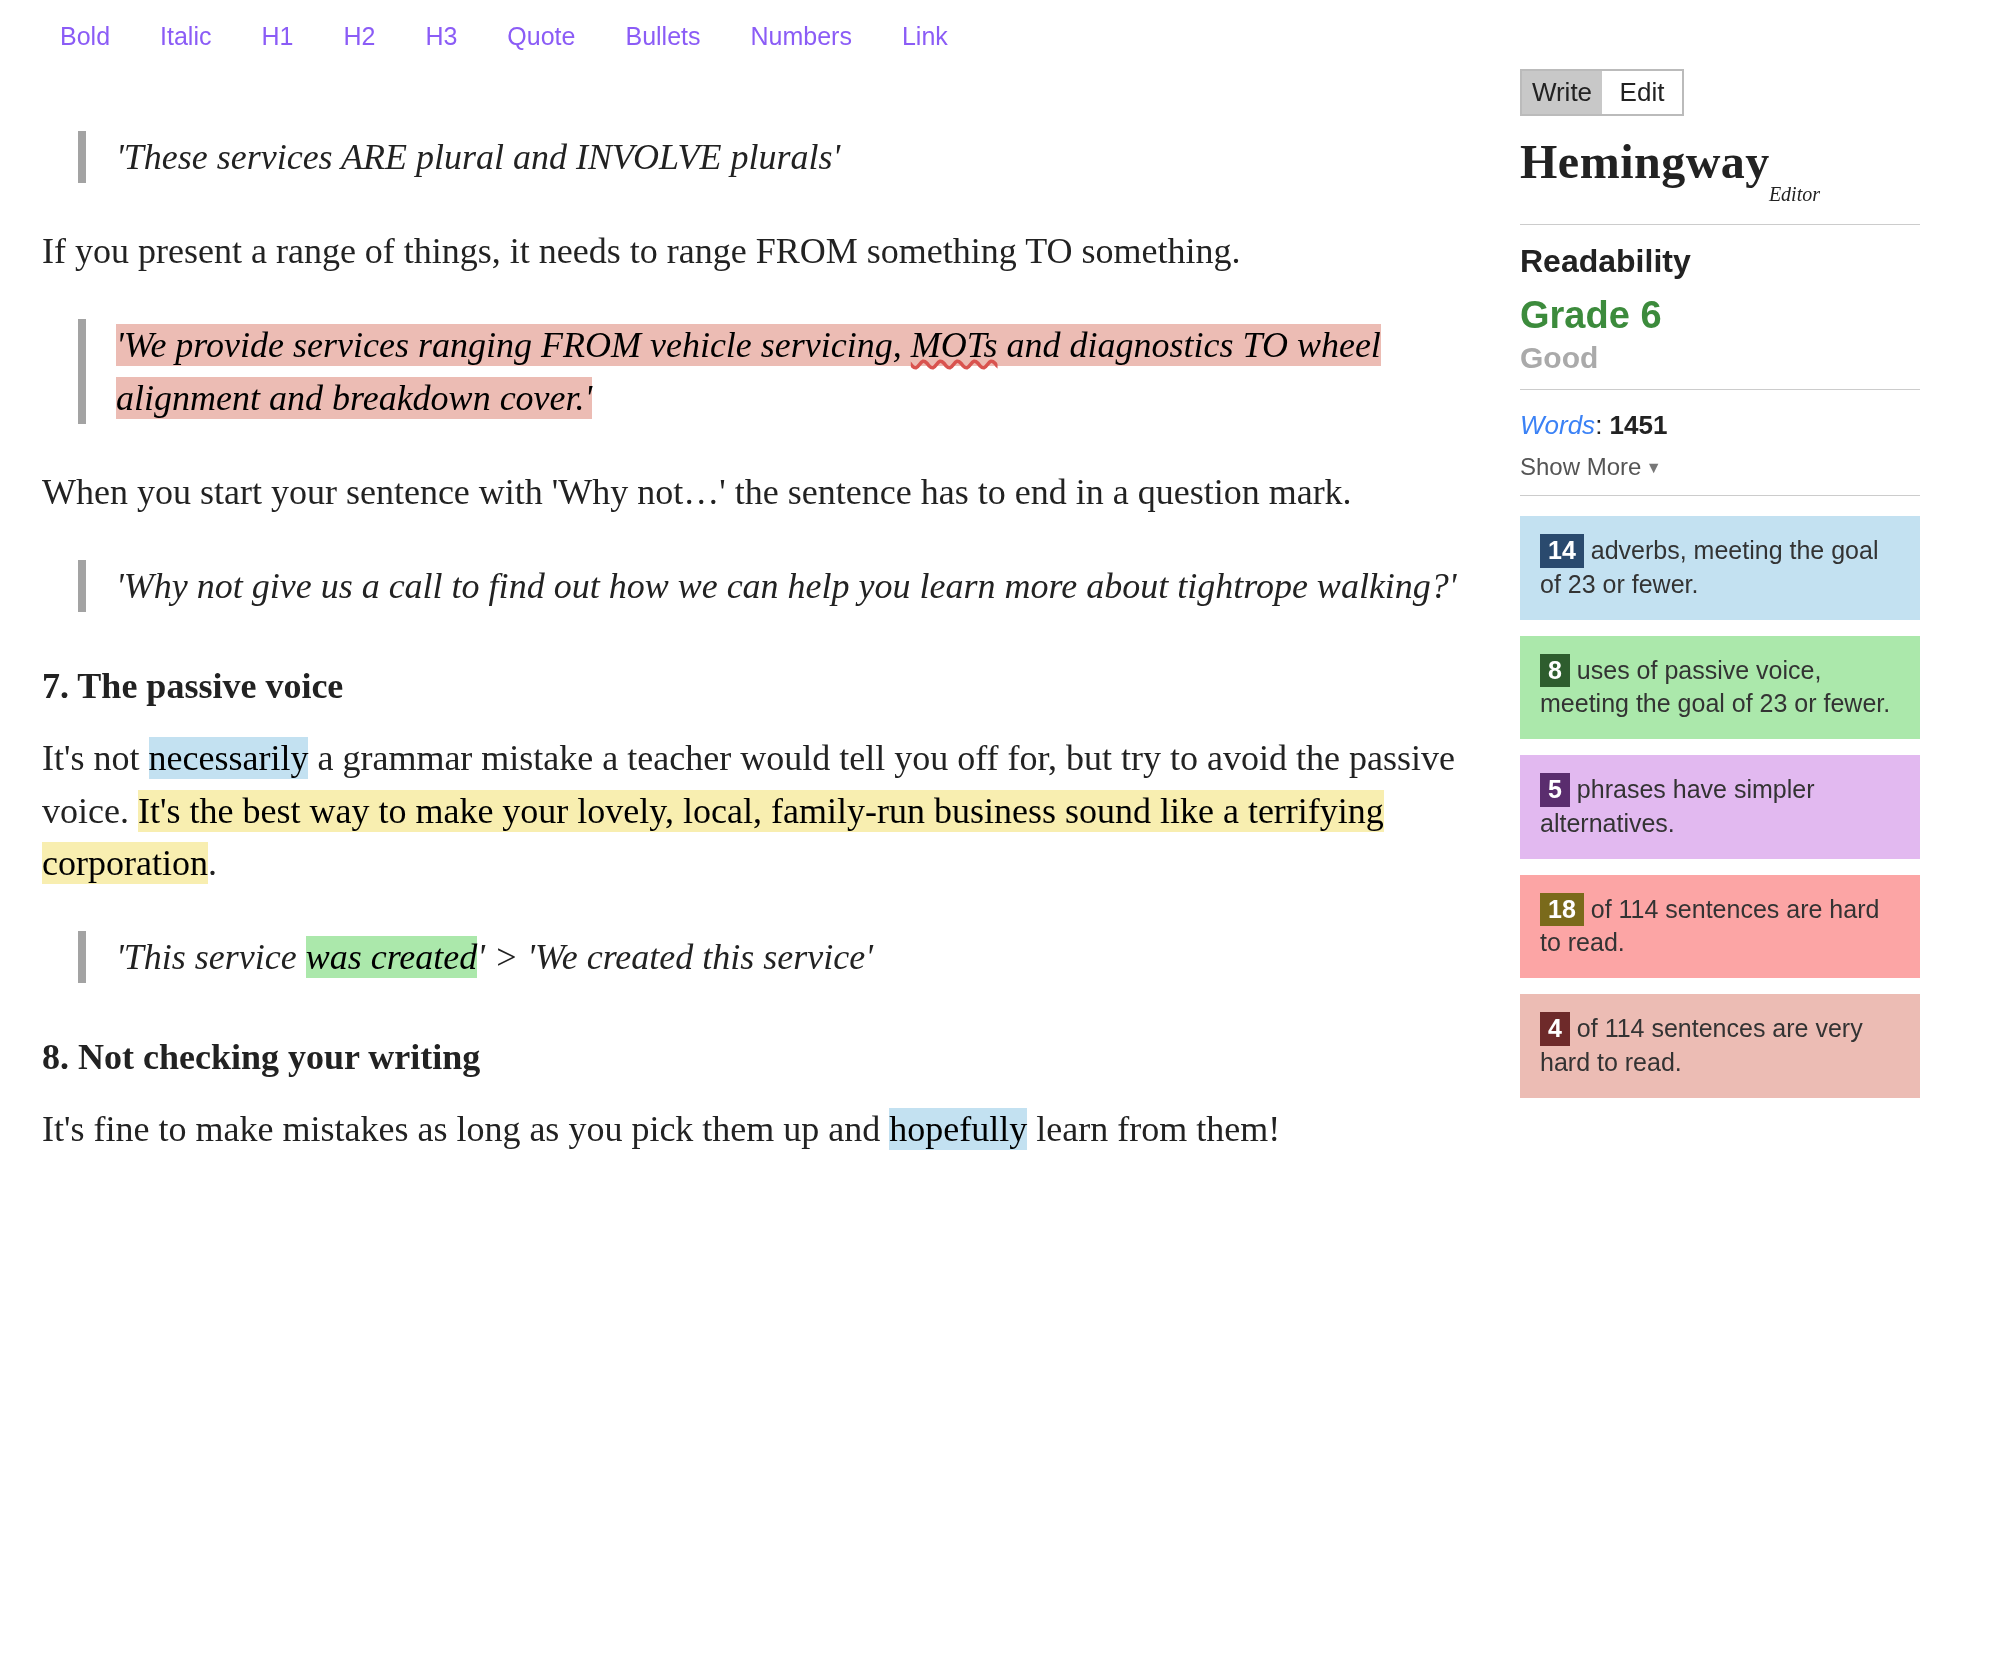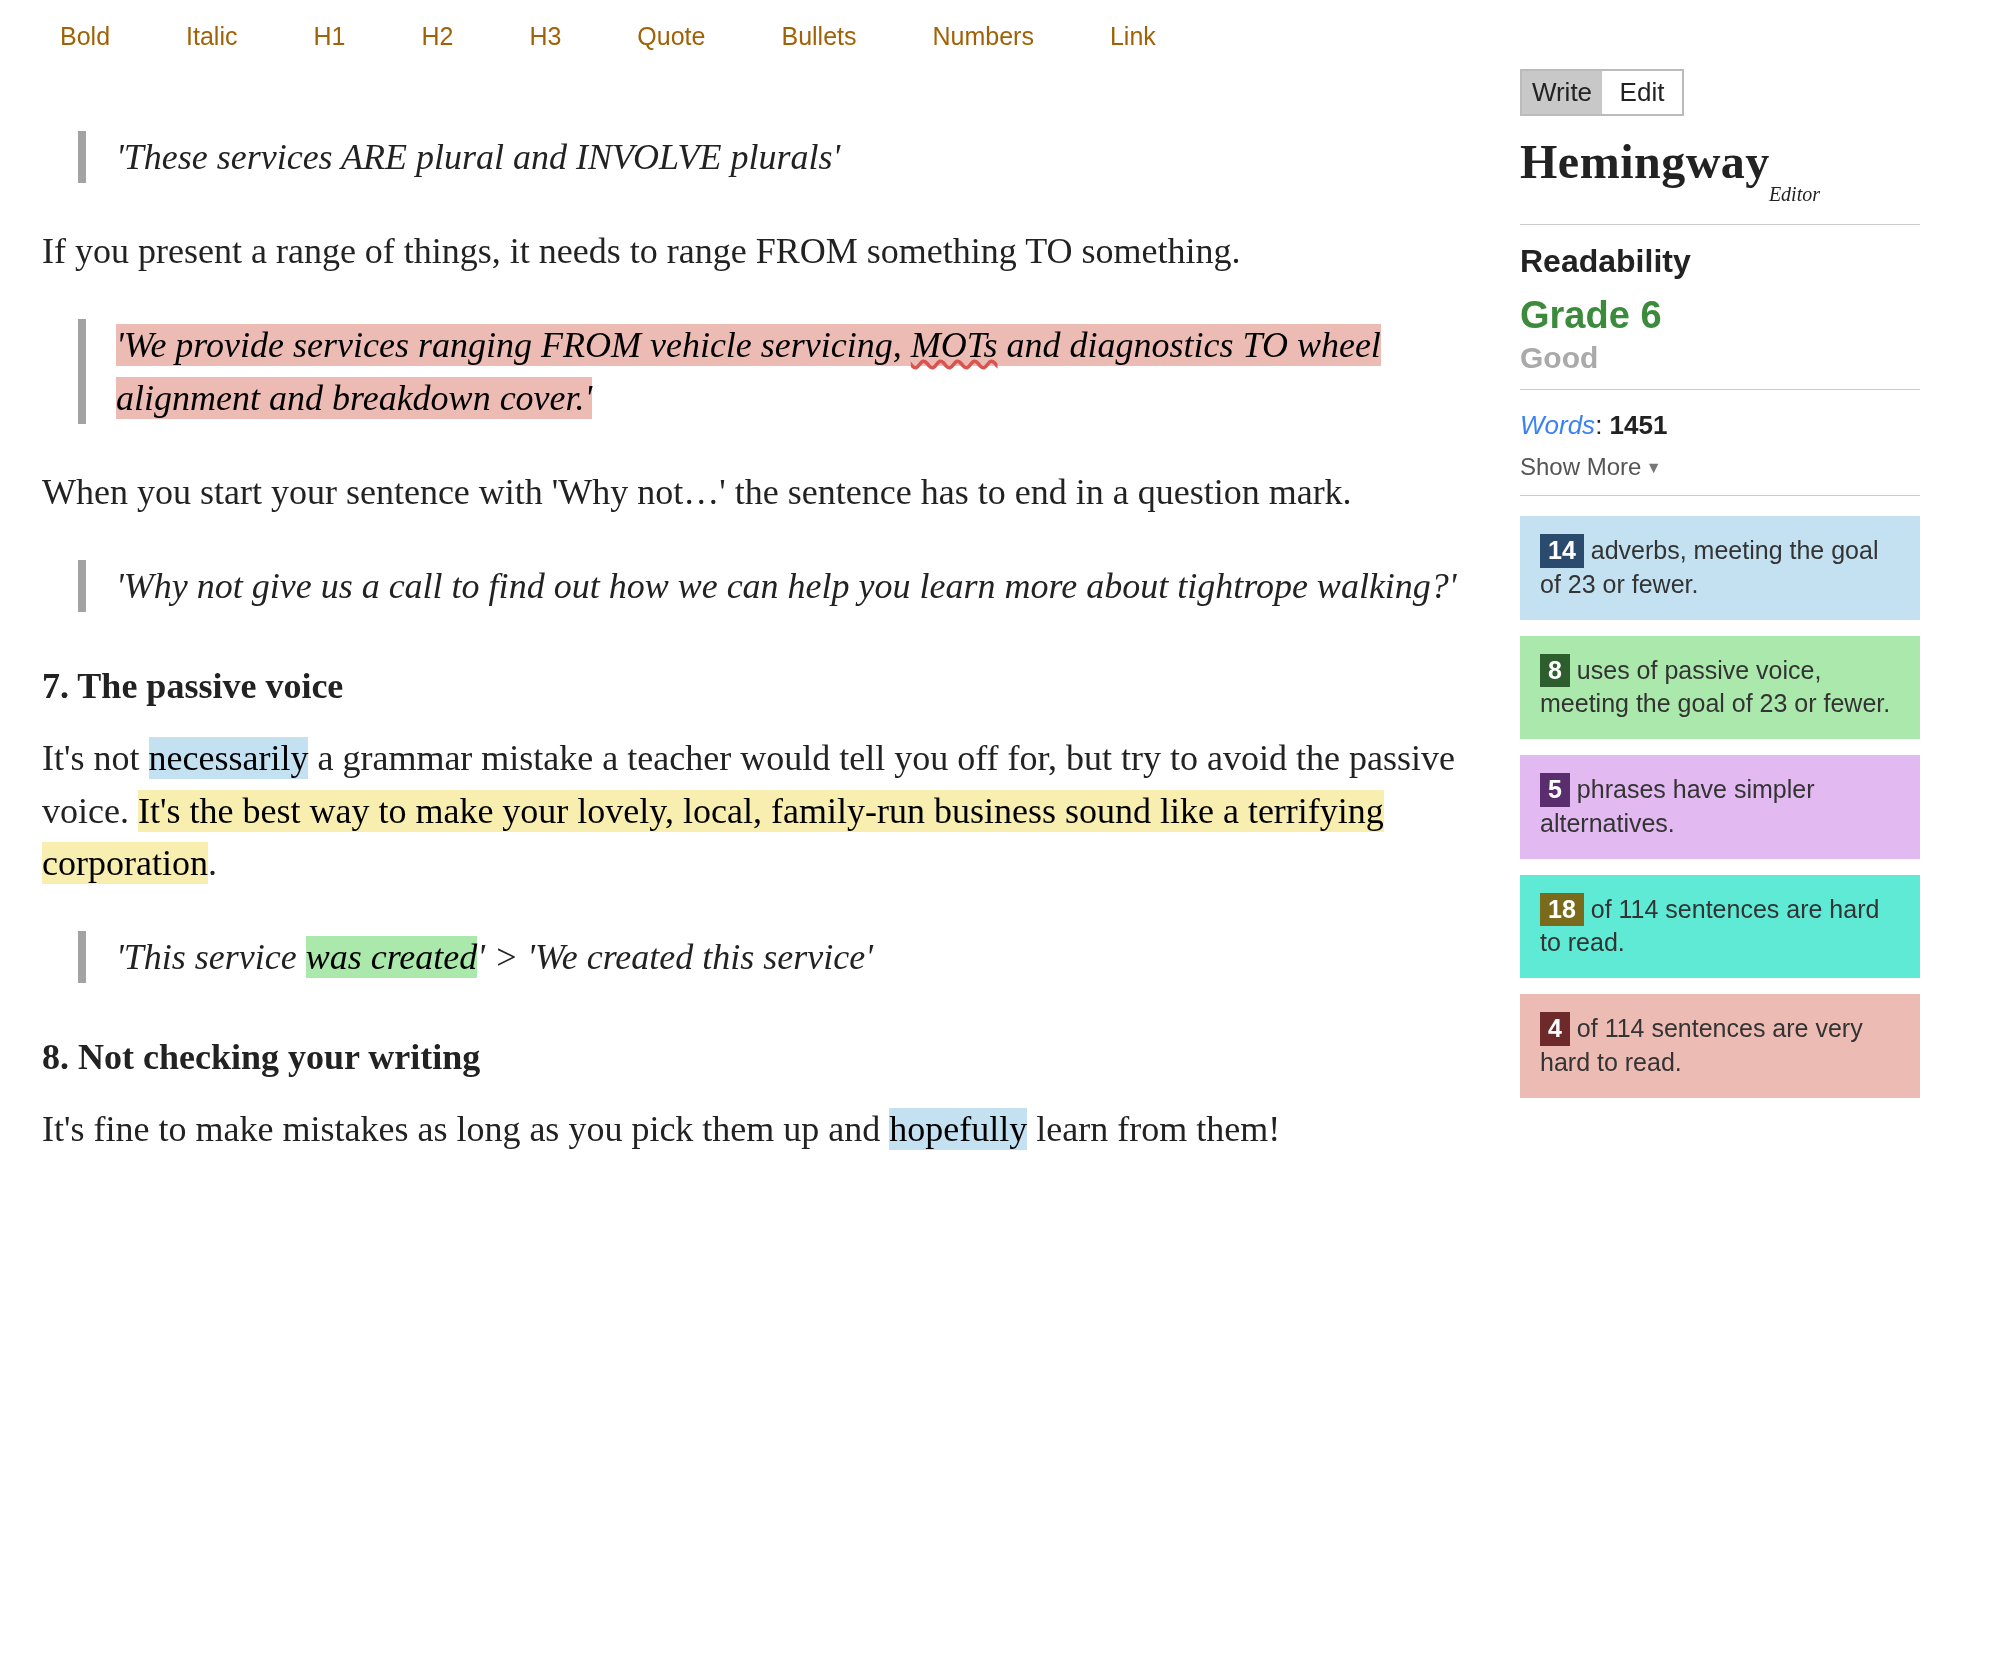"Bold" .toolbar { color: #a16207 -> #8b5cf6; gap: 76px -> 50px }
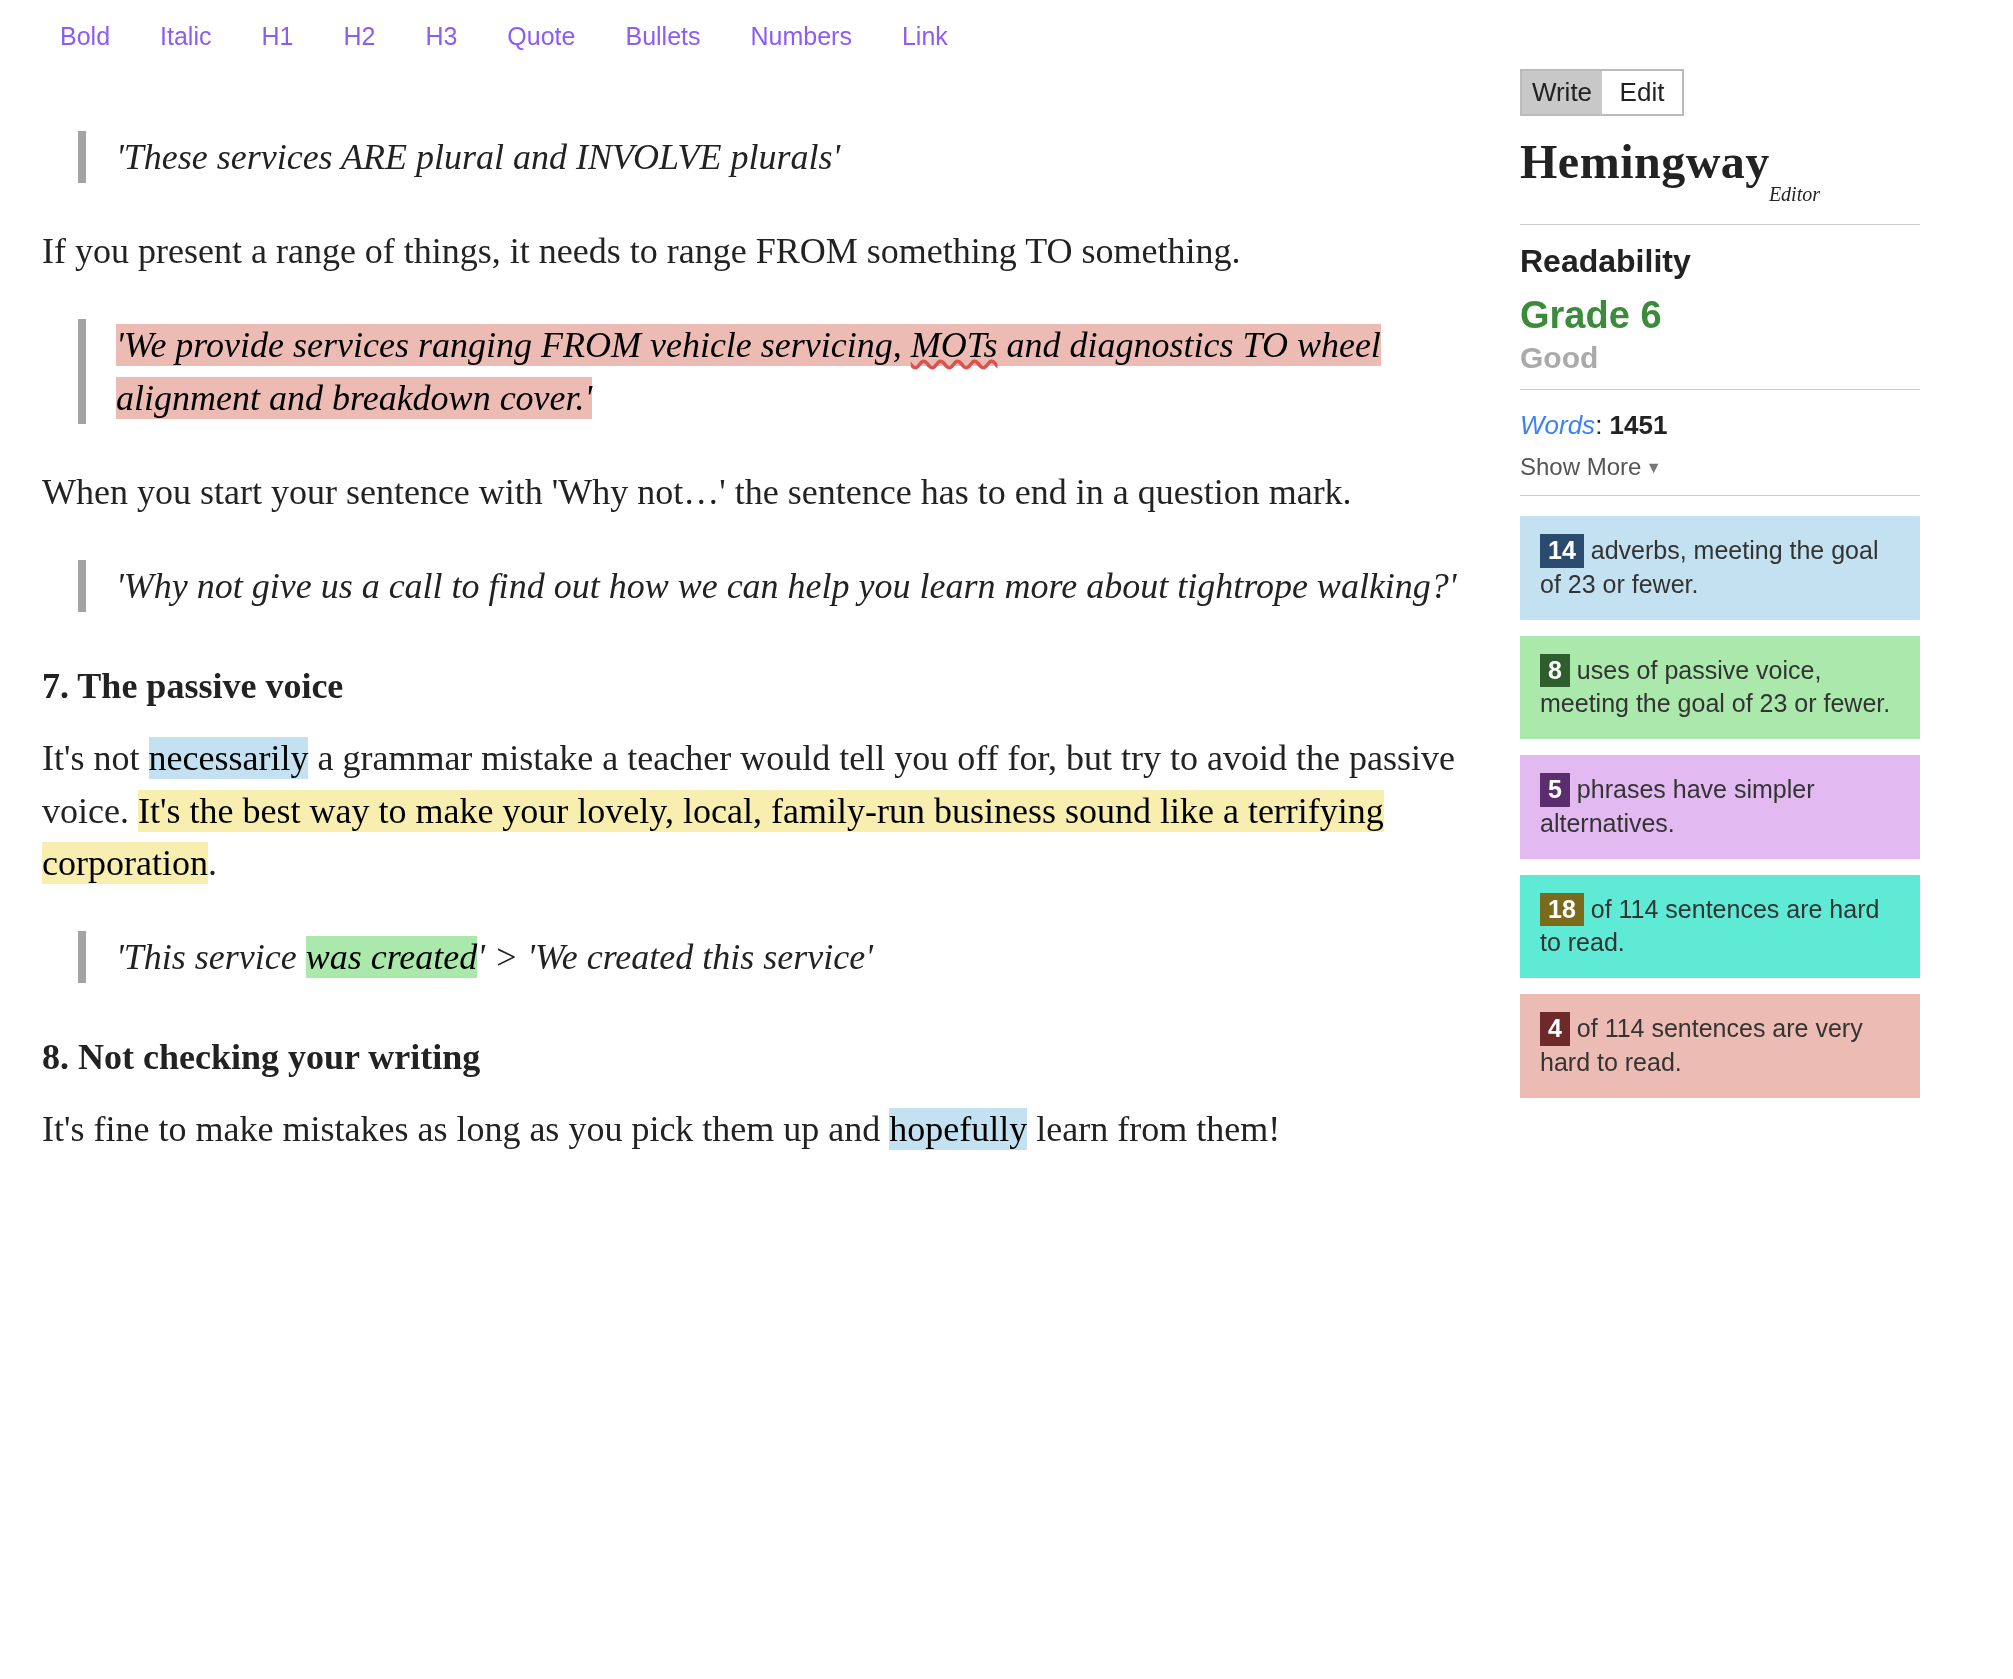"18 of 114 sentences are" .stat-yellow { background: #5eead4 -> #fca5a5 }
